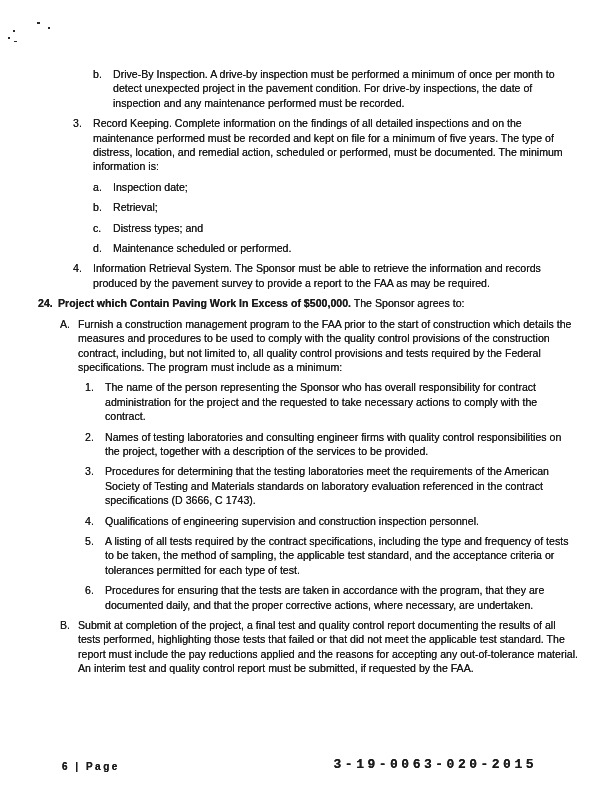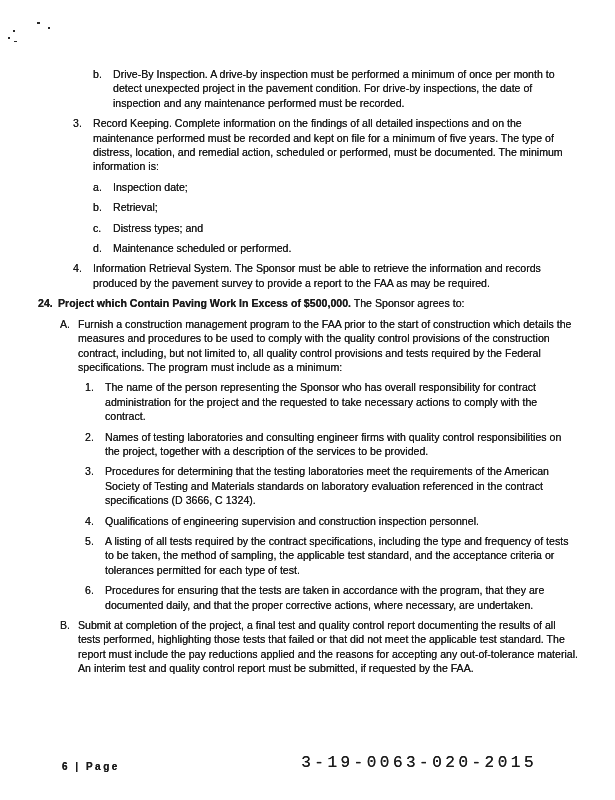"Procedures for determining that the" span.txt { text: 1324 -> 1743 }
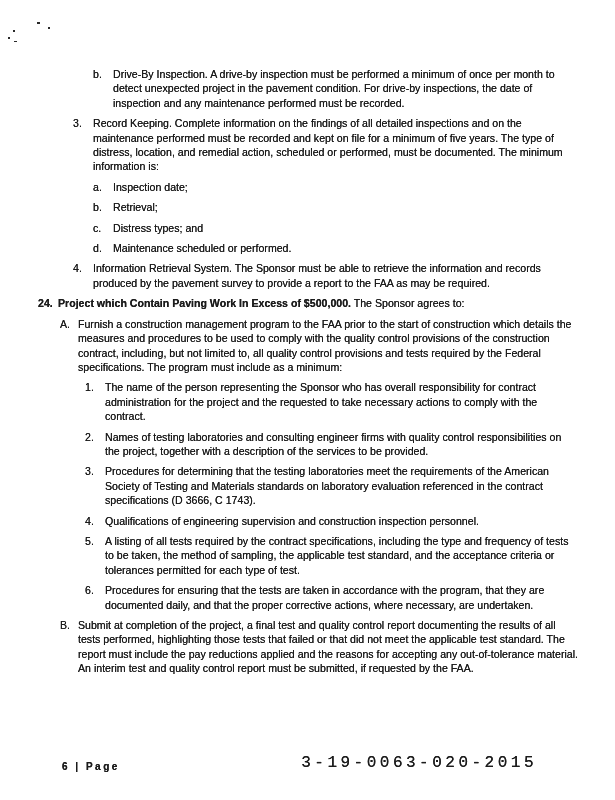"3-19-0063-020-2015" .footer-right { font-size: 16px -> 13px; font-weight: normal -> bold }
